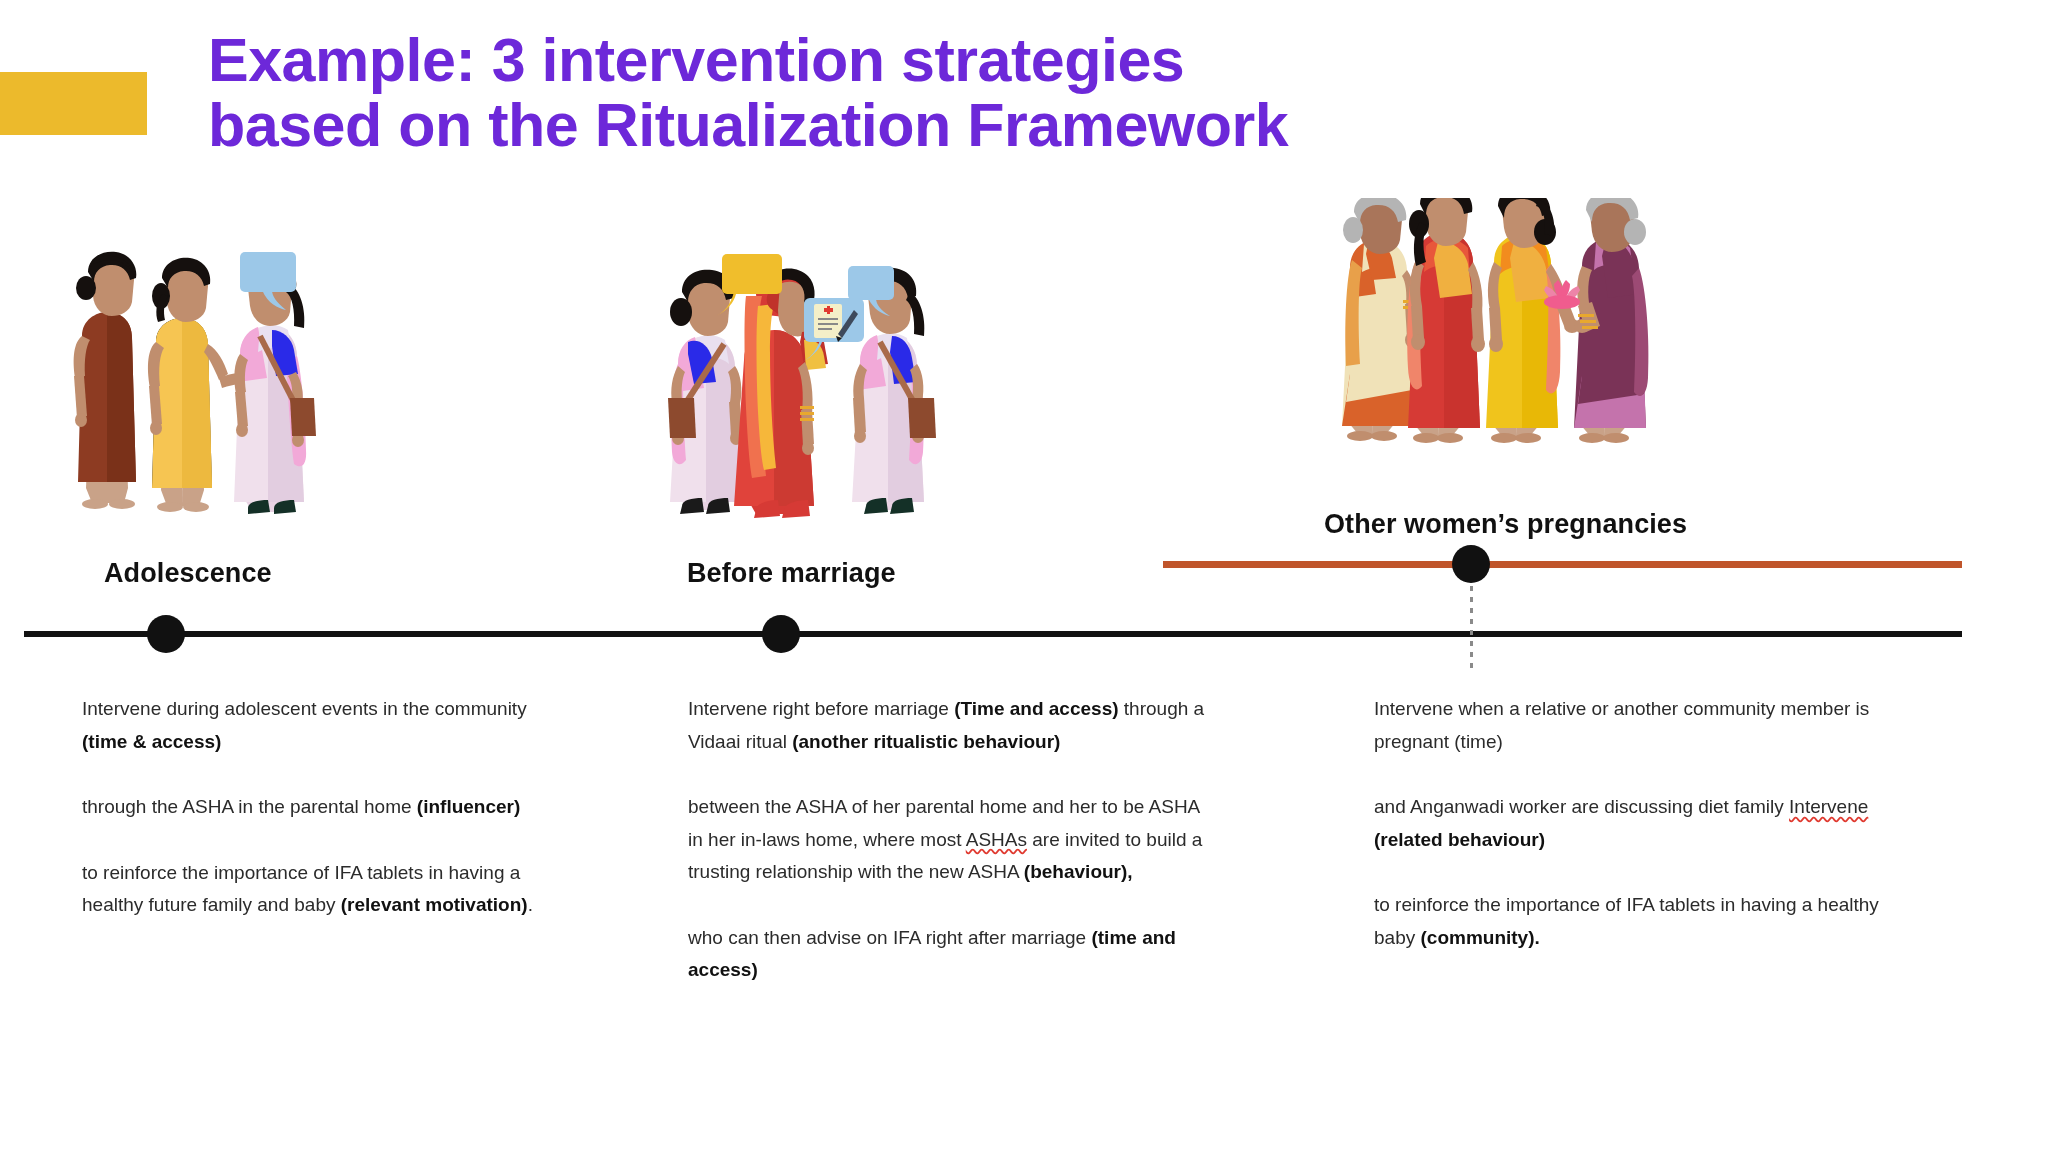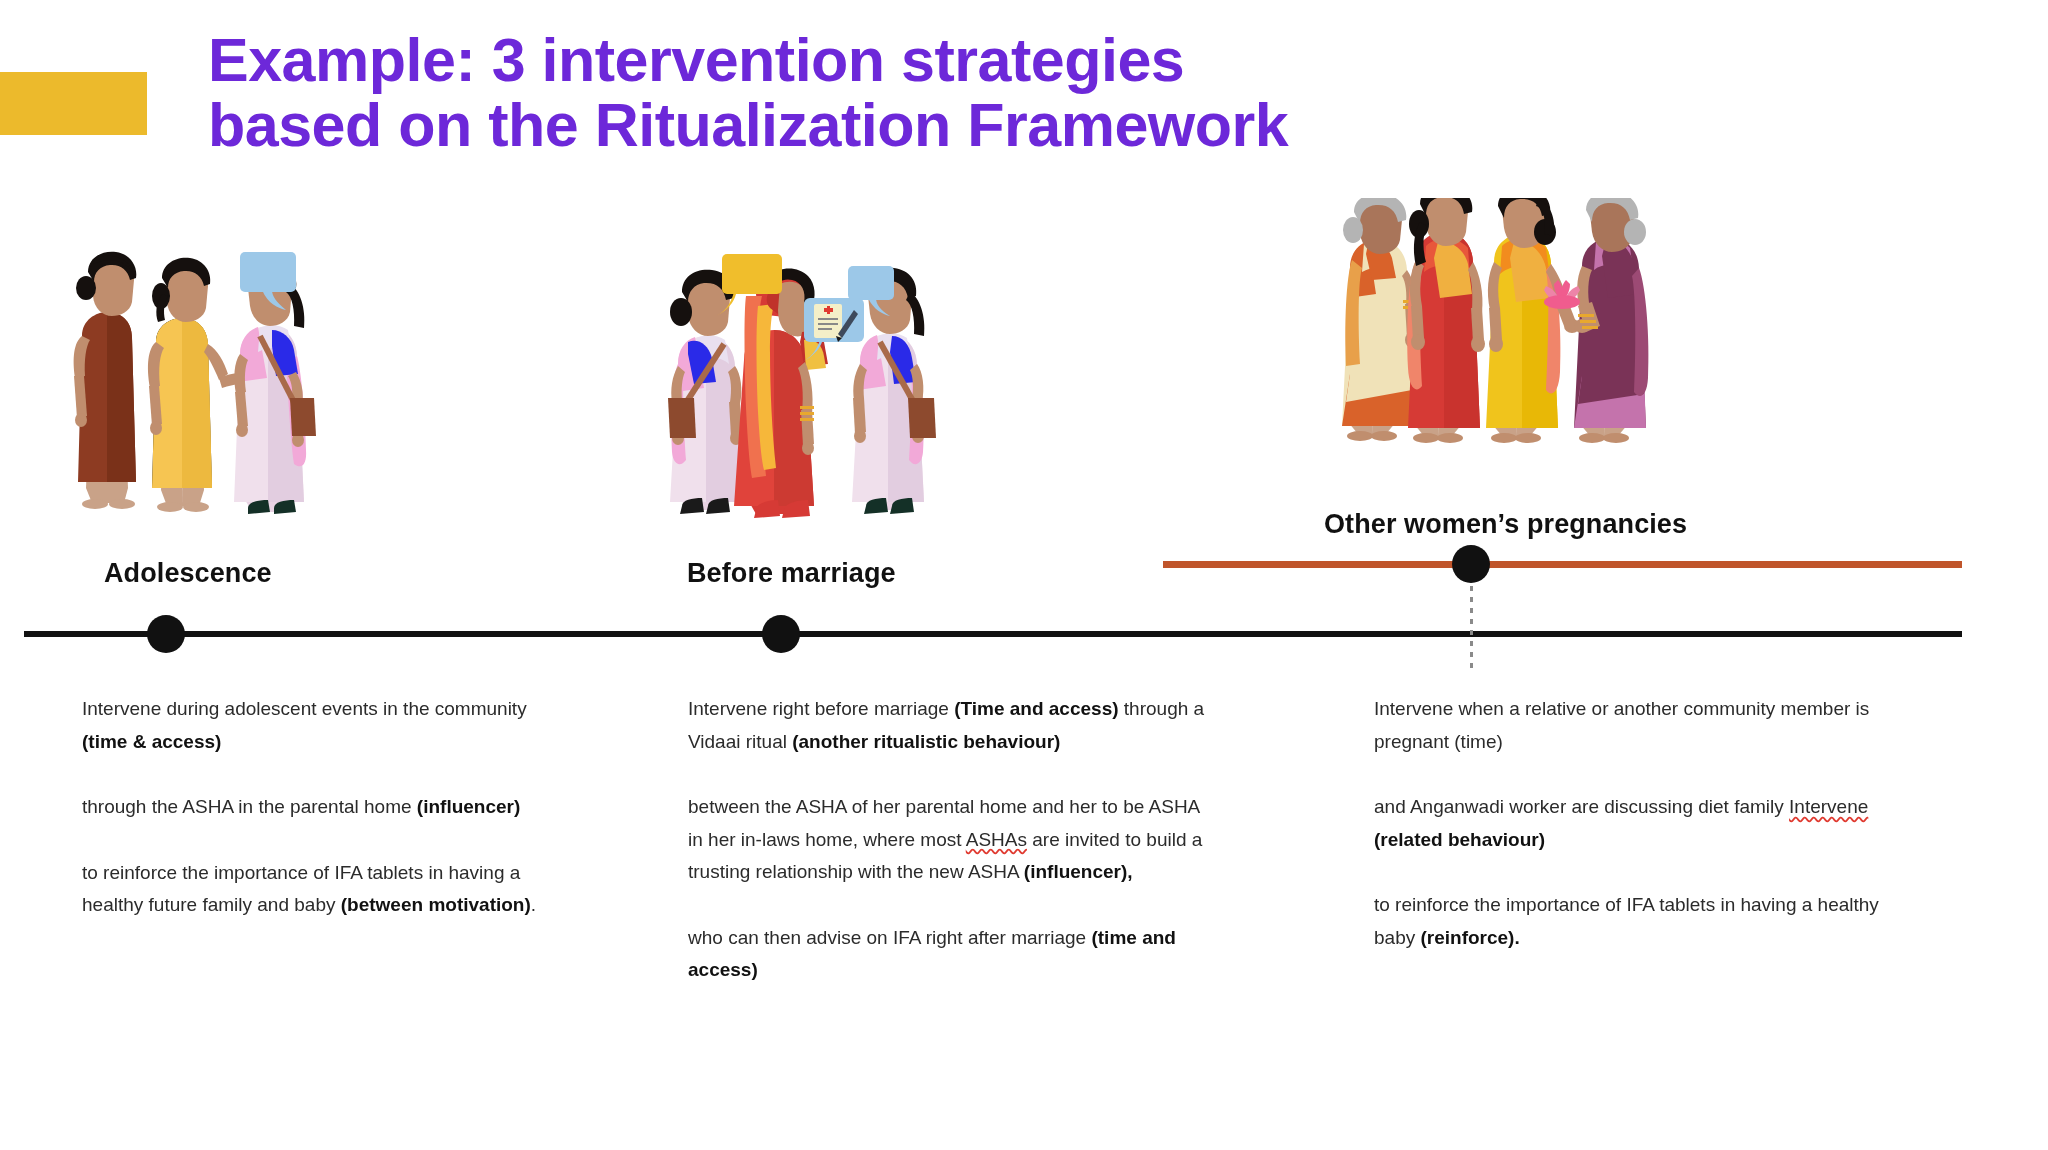"(influencer)," b { text: influencer -> behaviour }
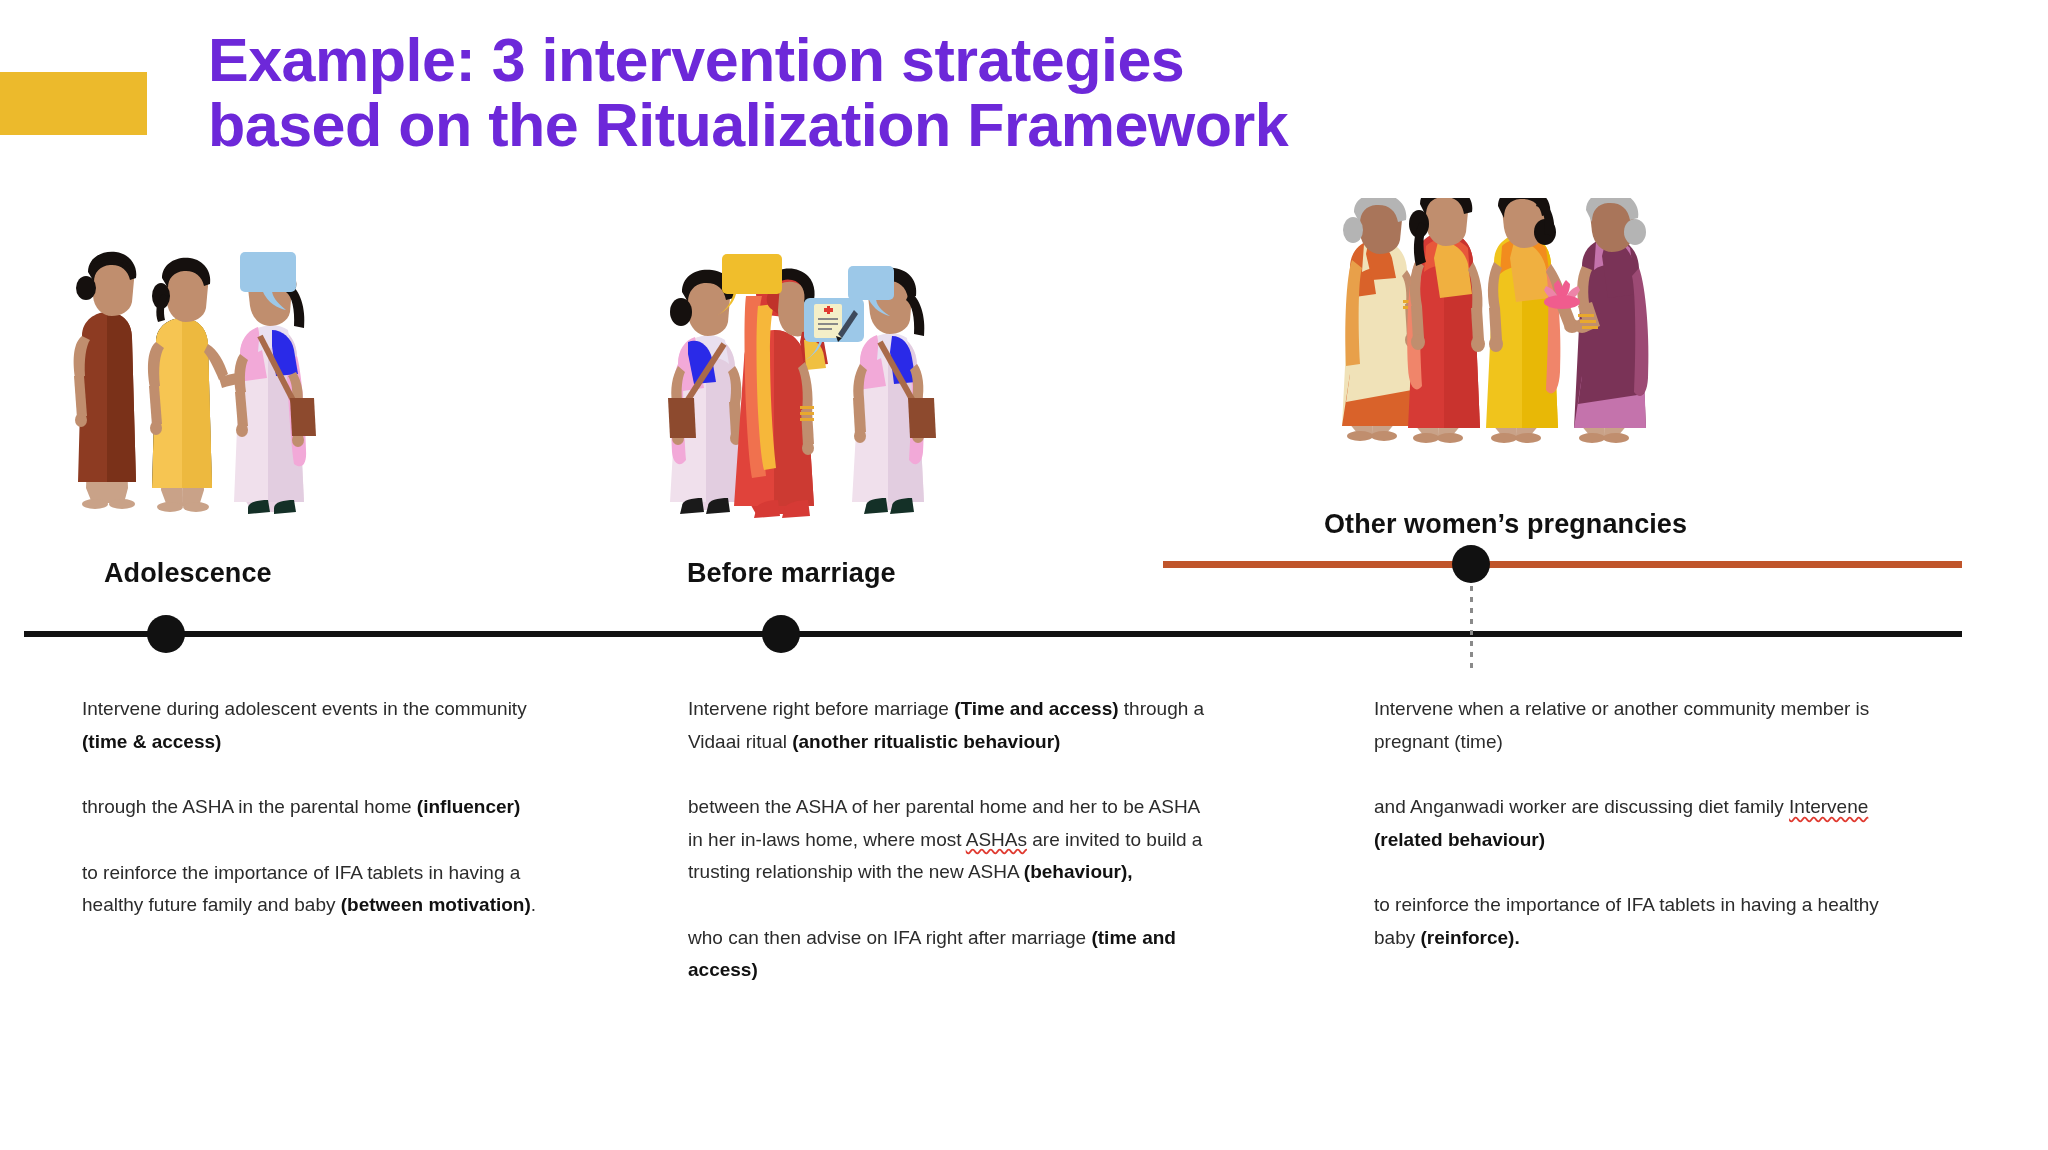"(between motivation)" b { text: between -> relevant }
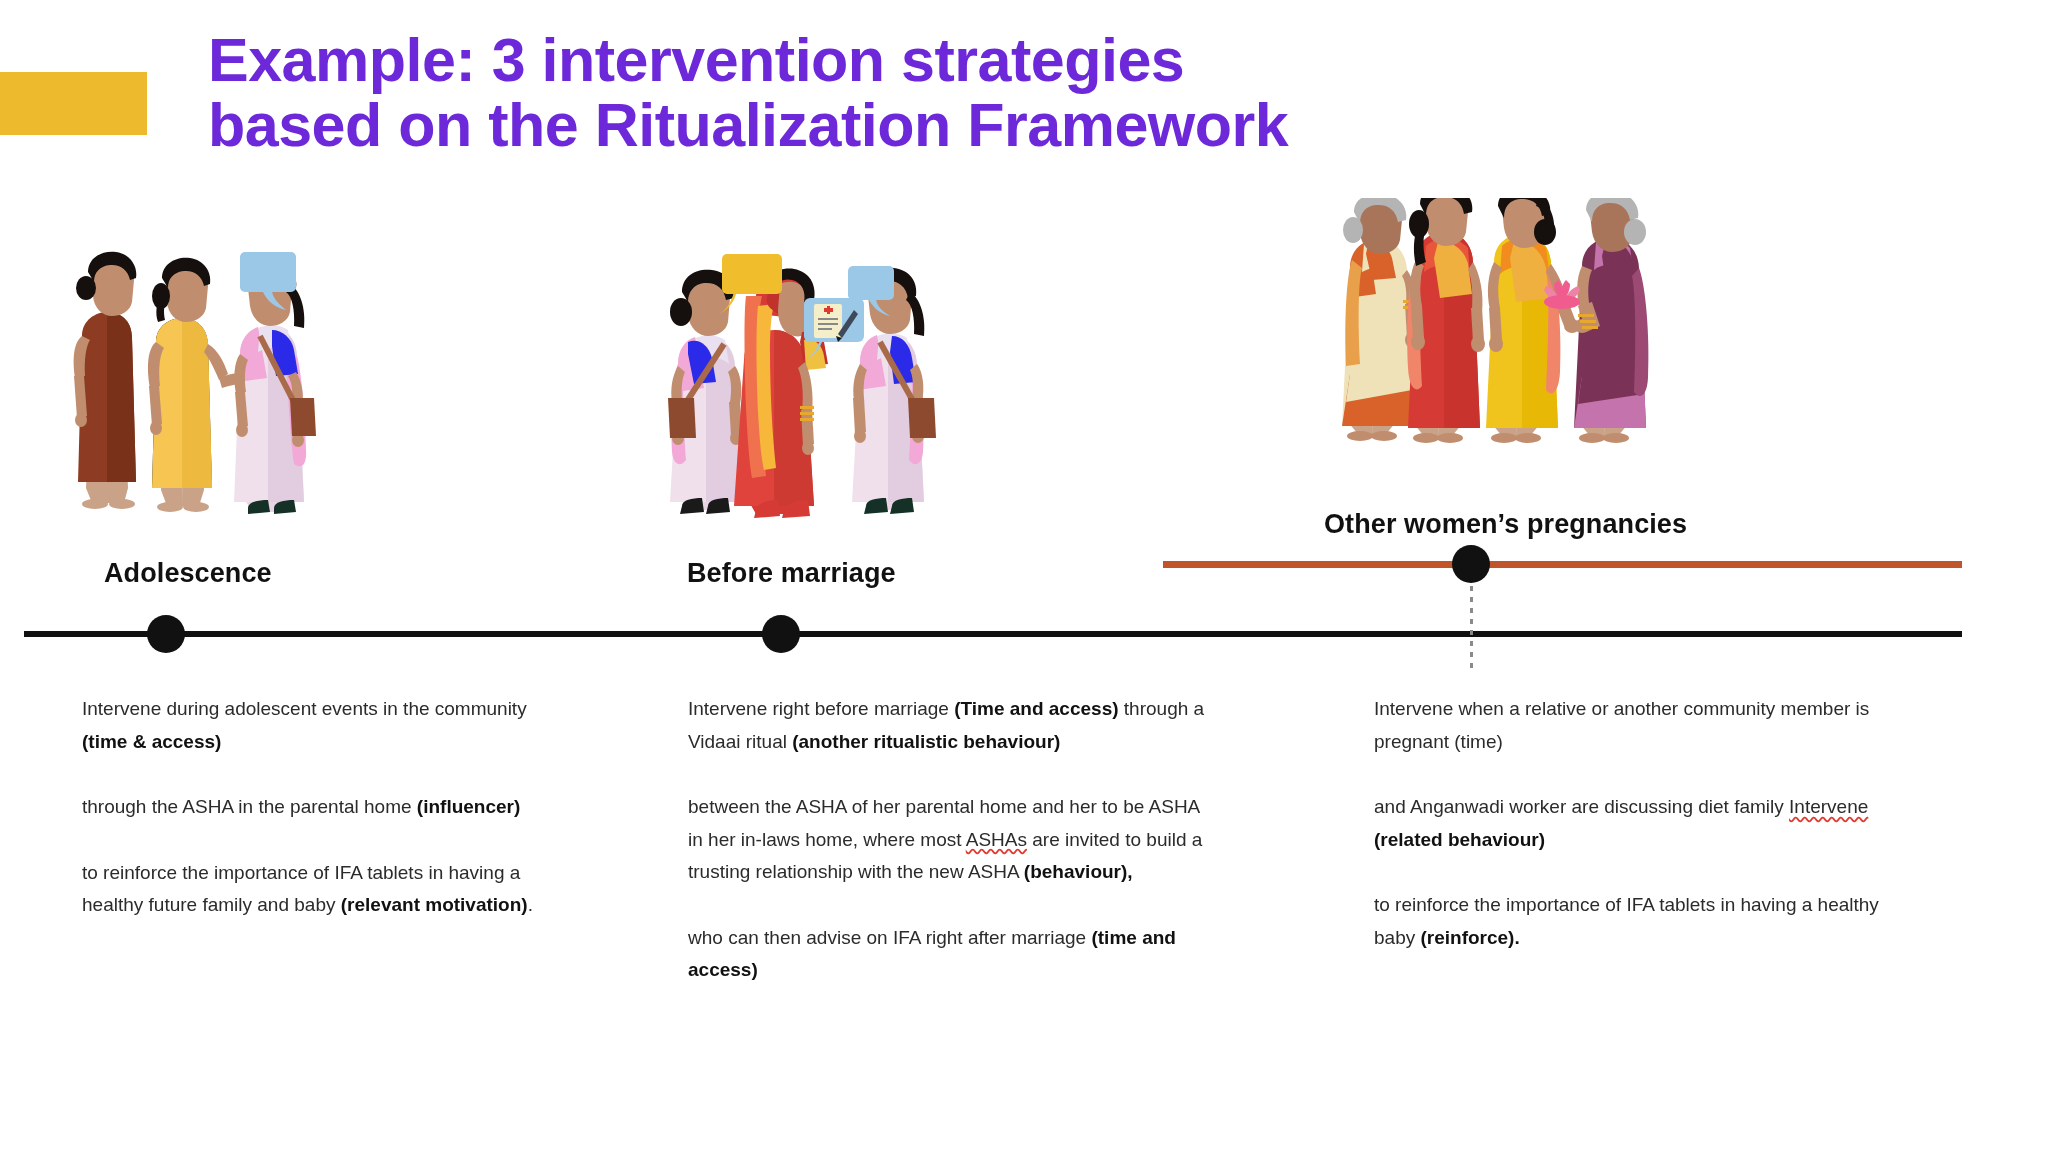"(reinforce)." b { text: reinforce -> community }
